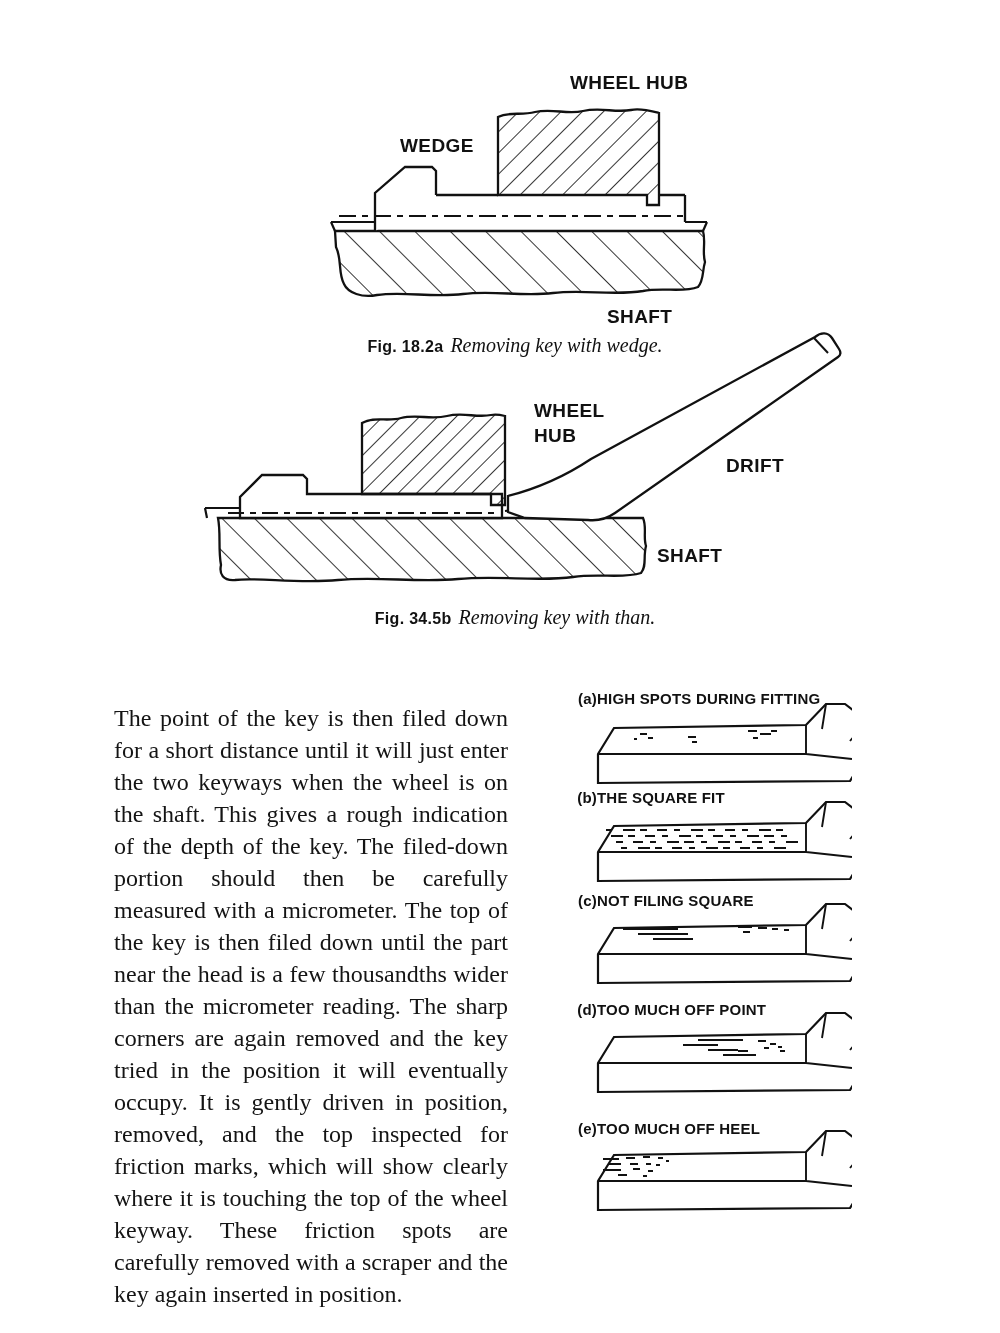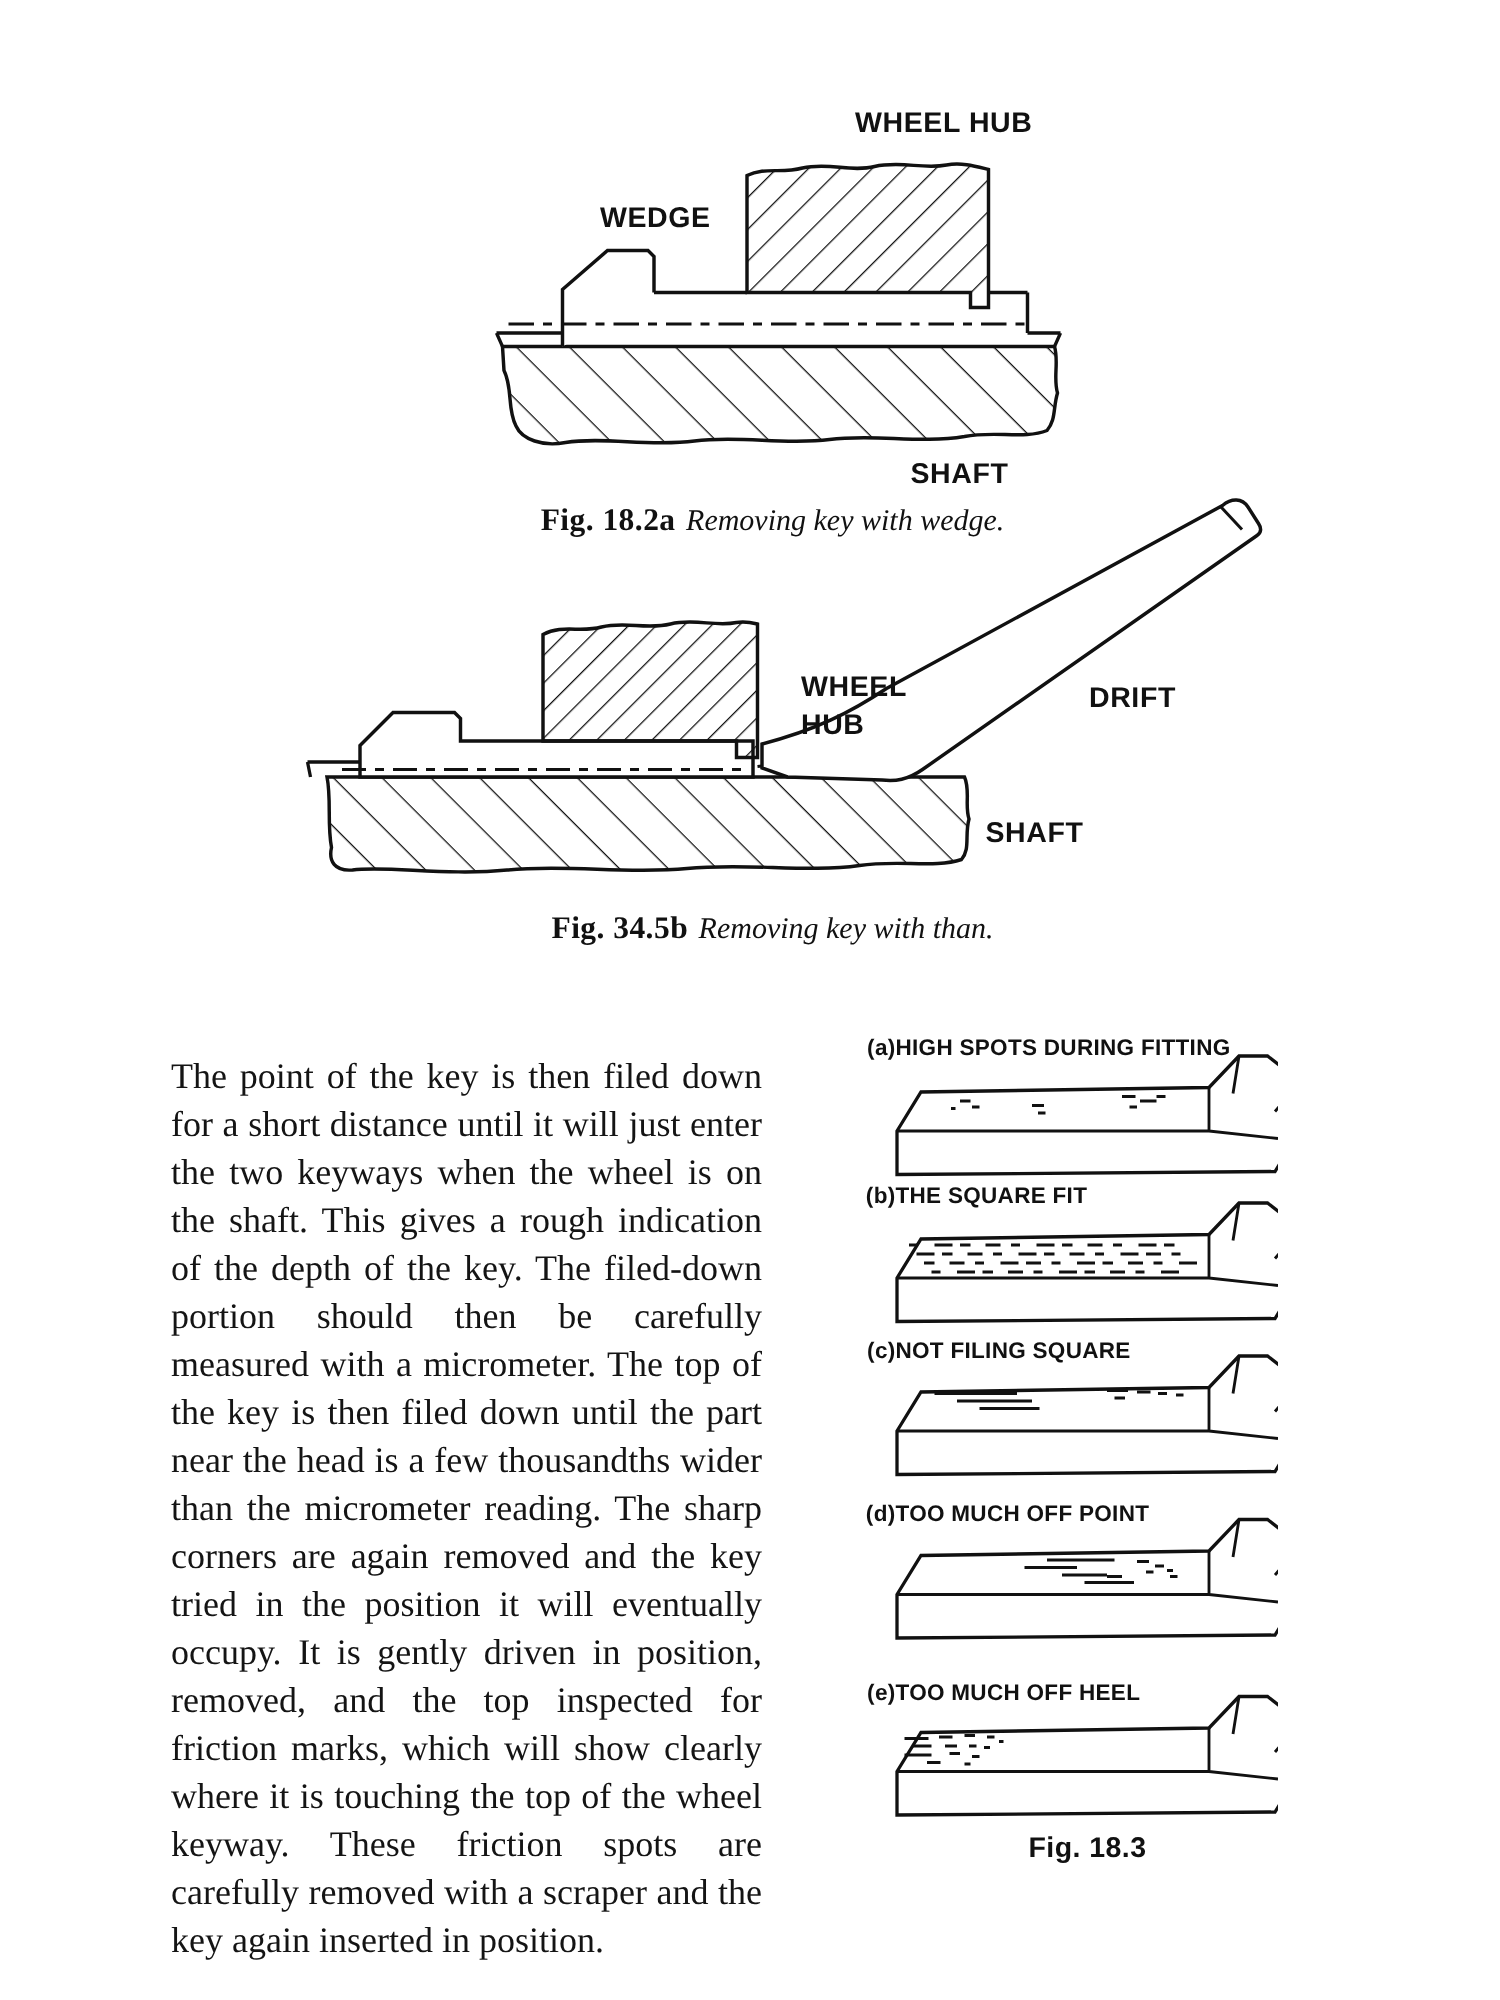"Fig. 18.2a" .cap .cid { font-family: Liberation Serif, serif -> Liberation Sans, sans-serif; font-size: 21px -> 16px }
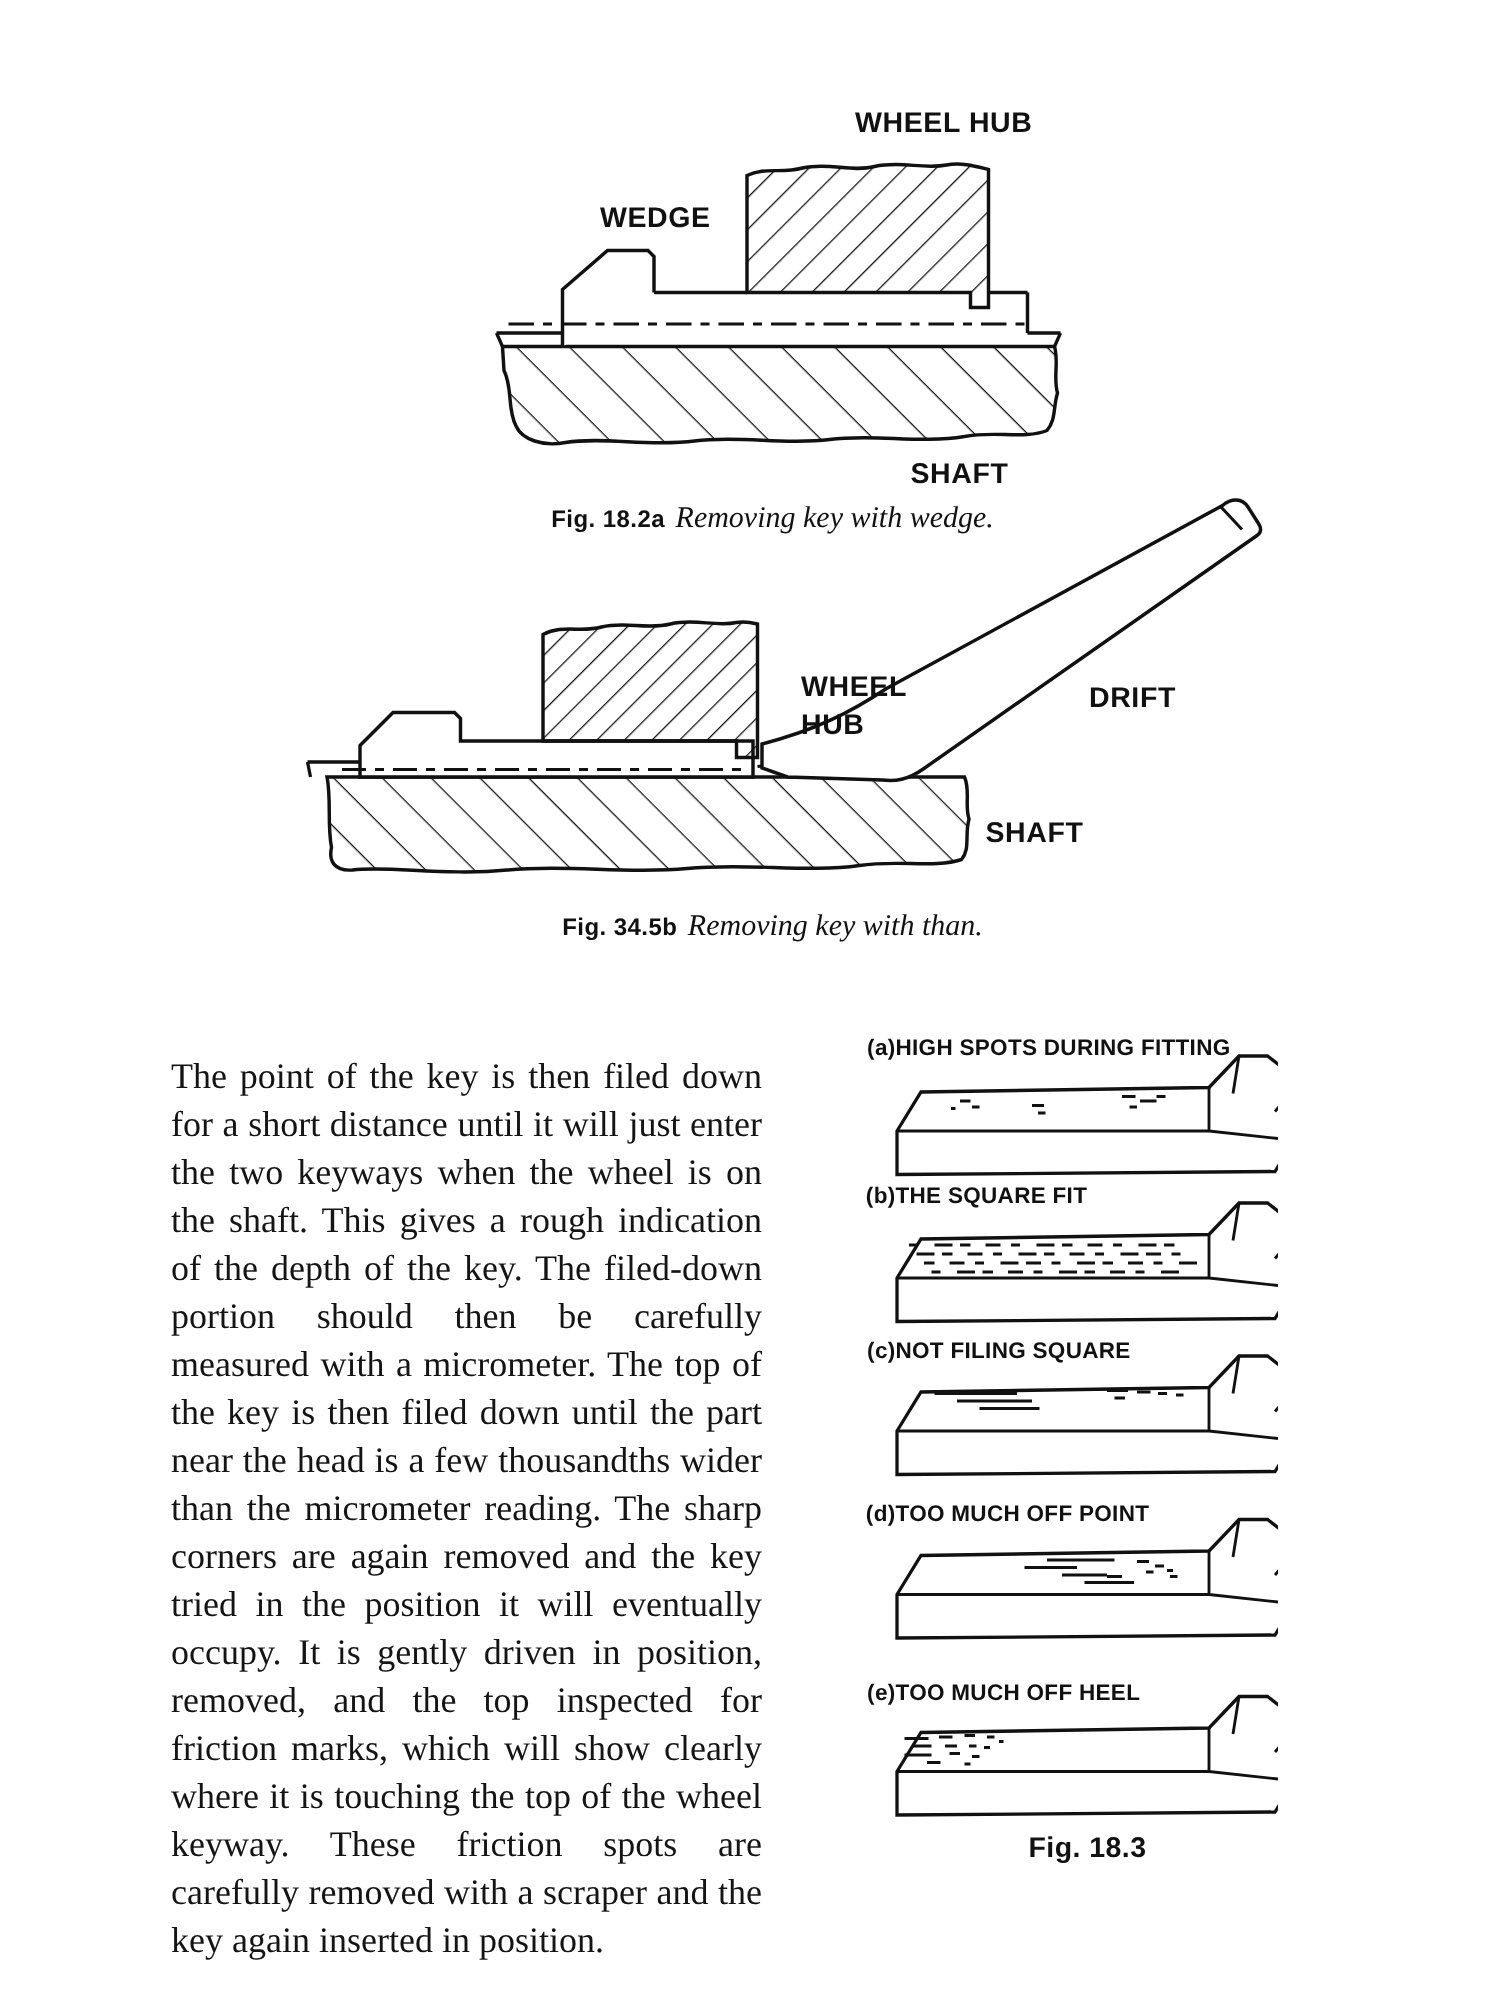"WHEEL" div.lbl { margin-top: 48px -> none }
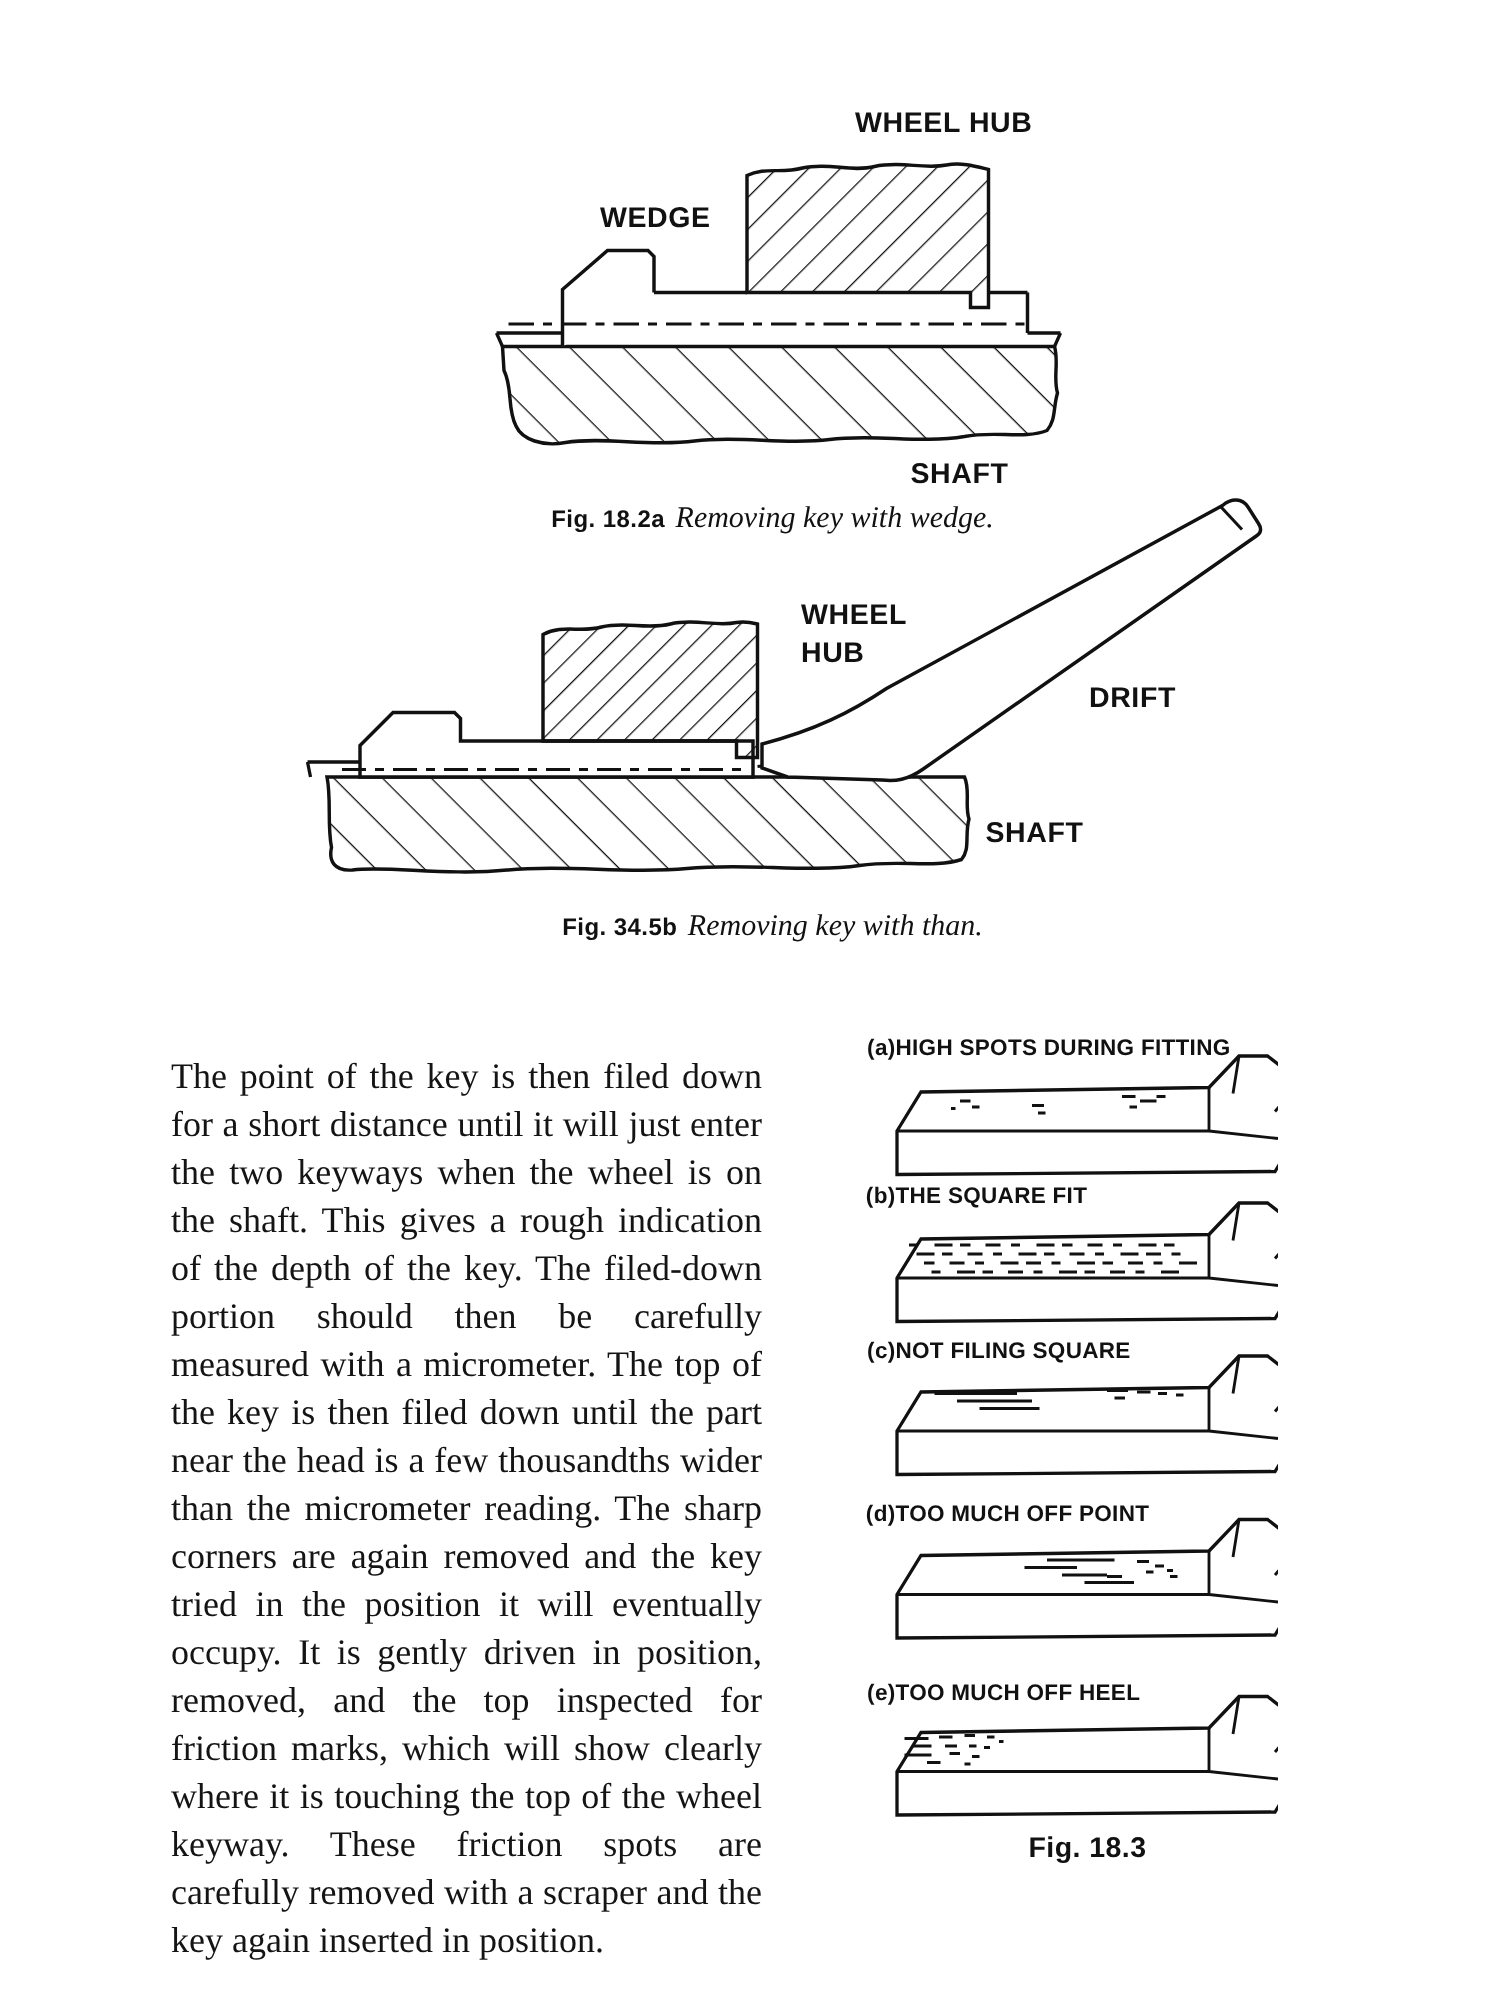"Fig. 18.3" div.f3caption { html: <div>Fig. 18.3</div> -> none }
